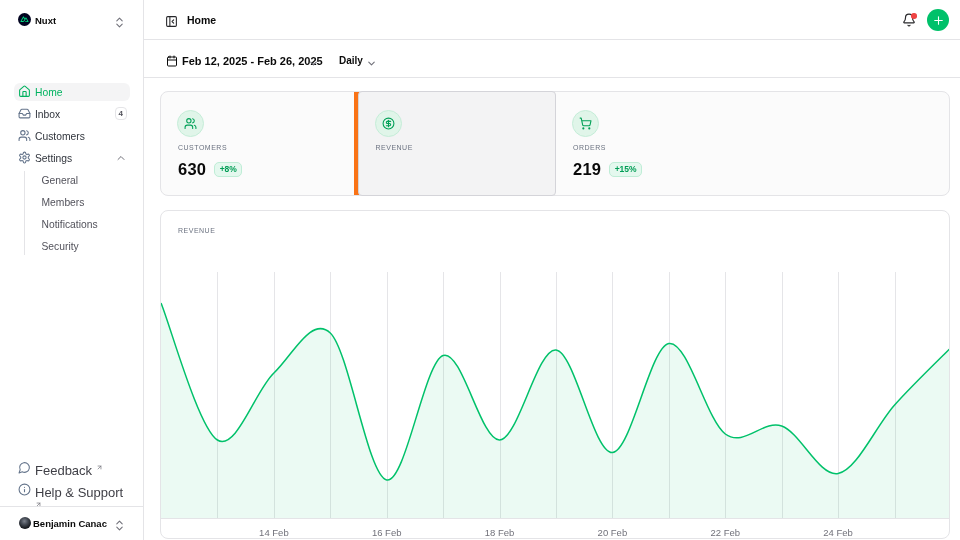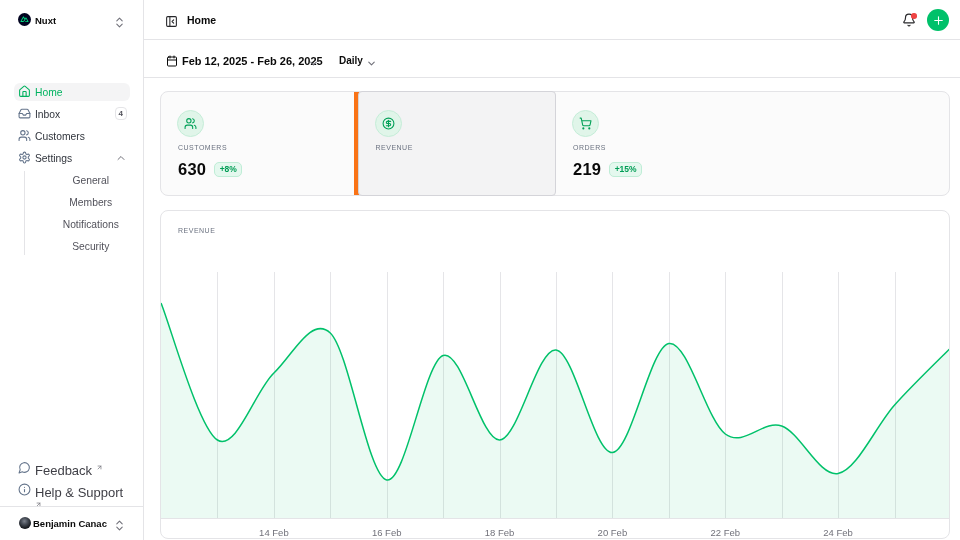"General" .subnav { padding-left: 27px -> 17px; text-align: center -> none }
